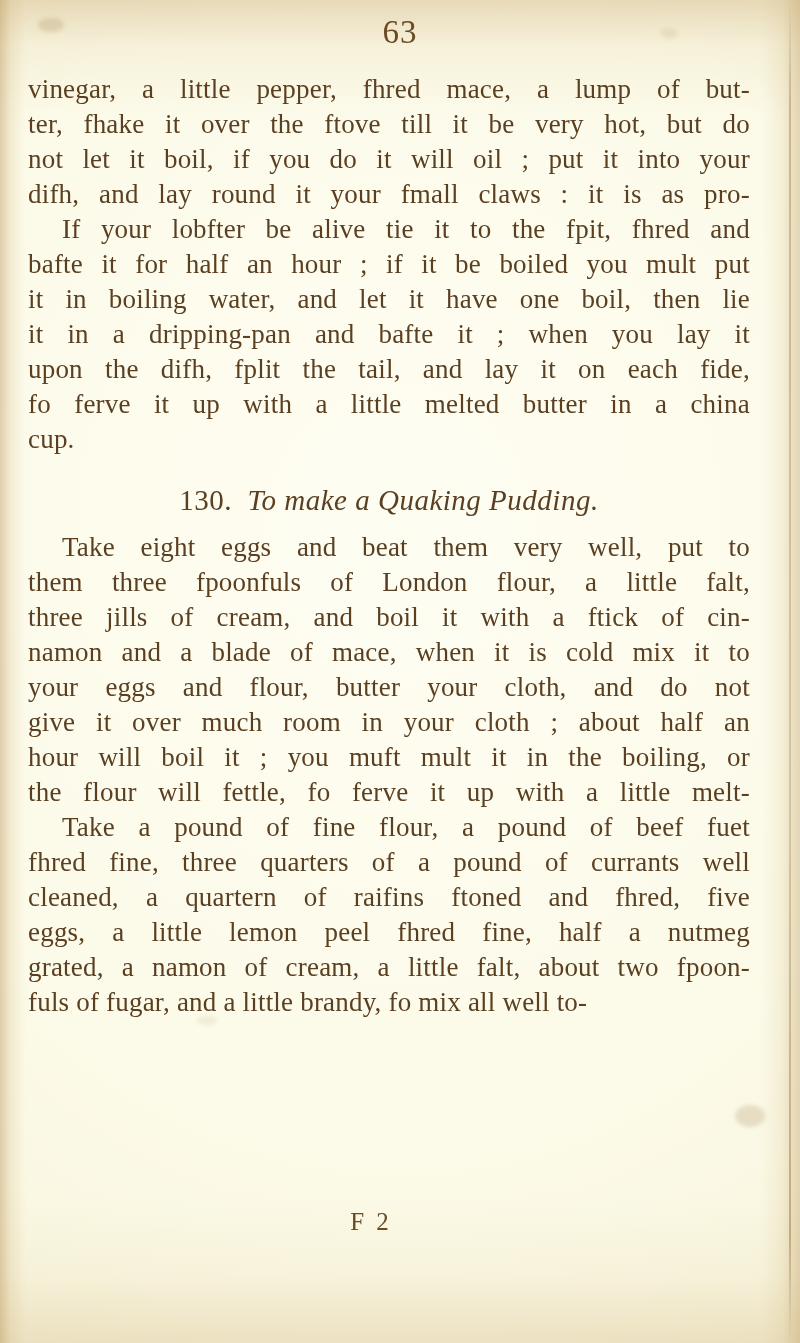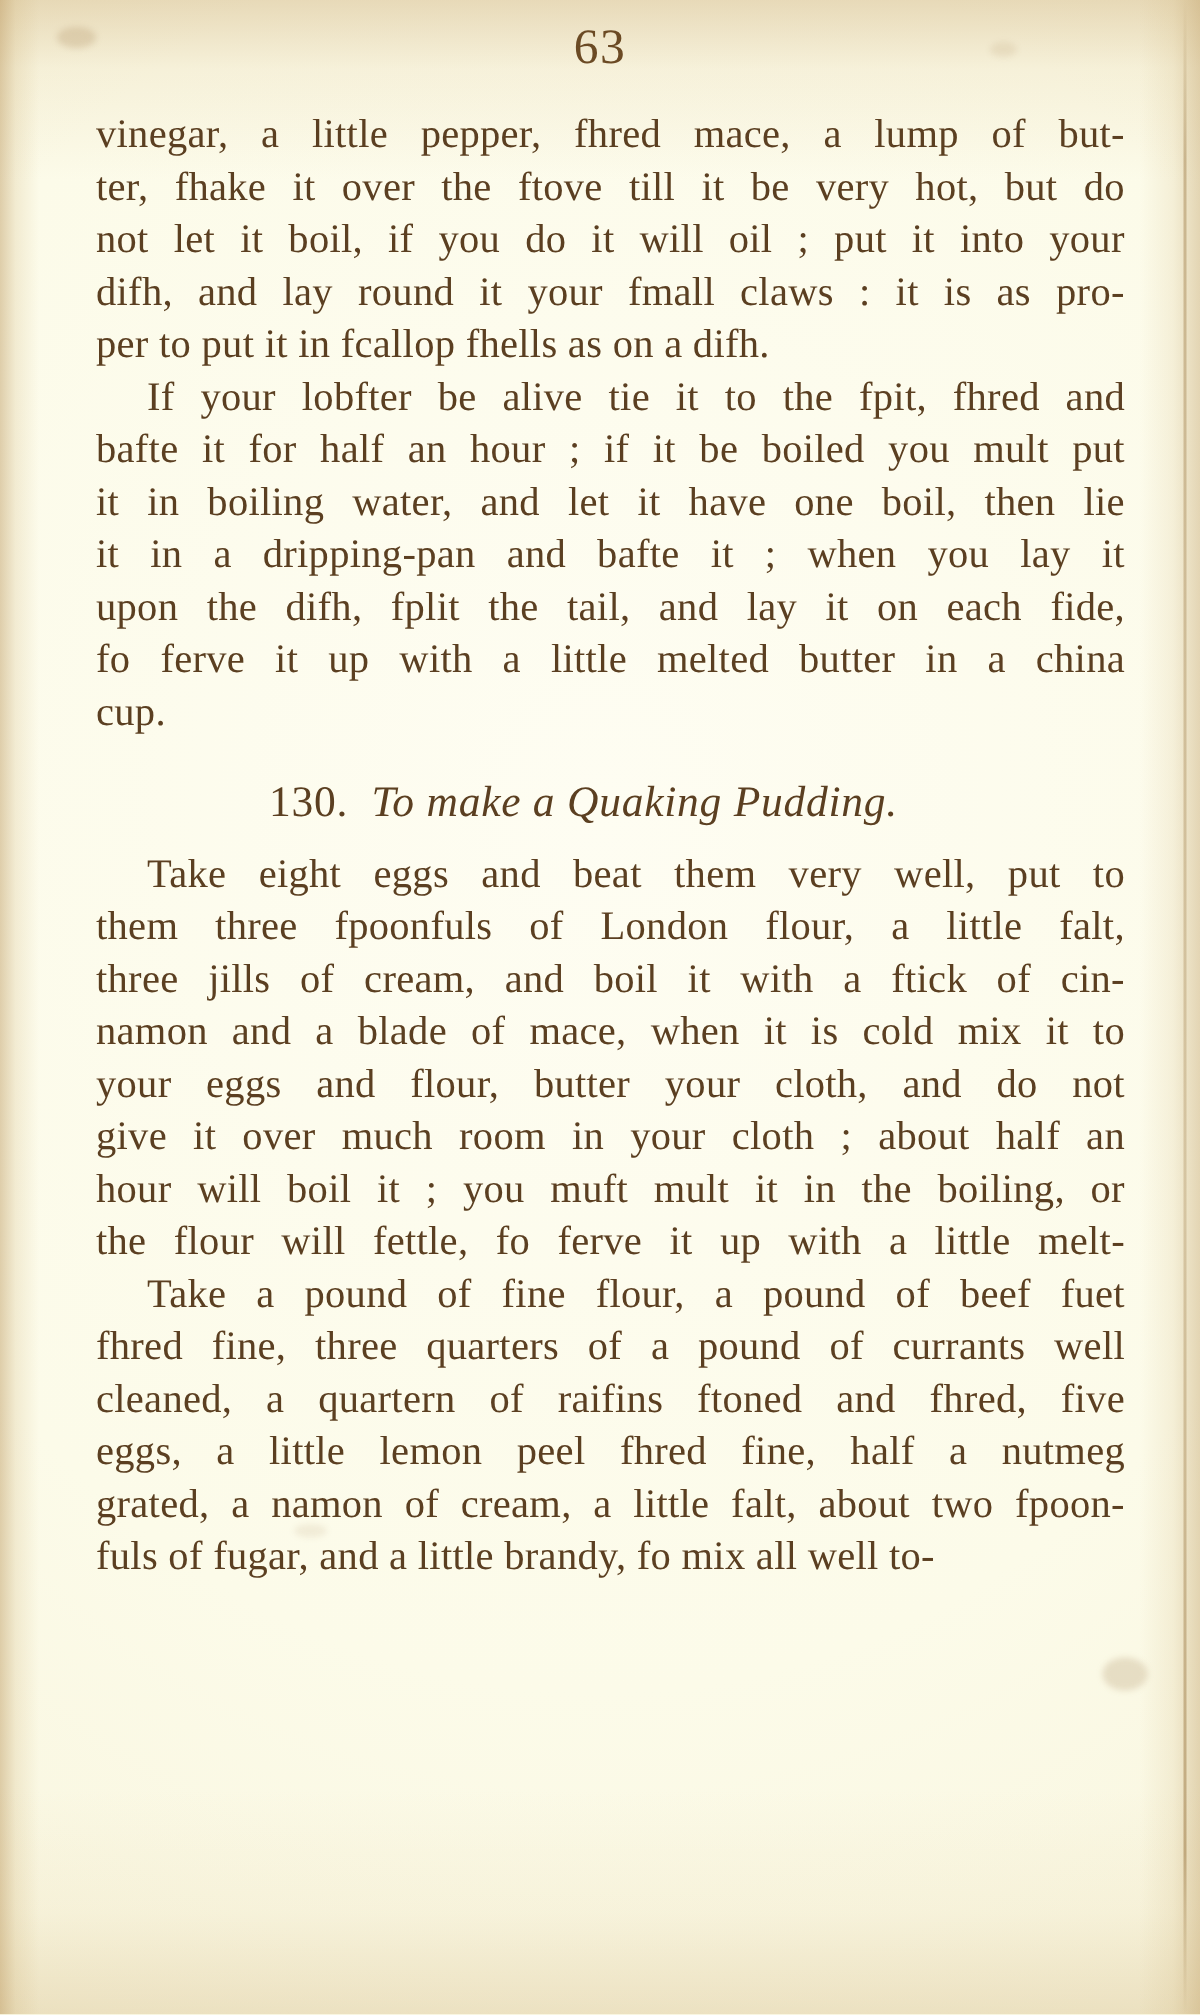"vinegar," .ln { margin-left: 36px -> none }
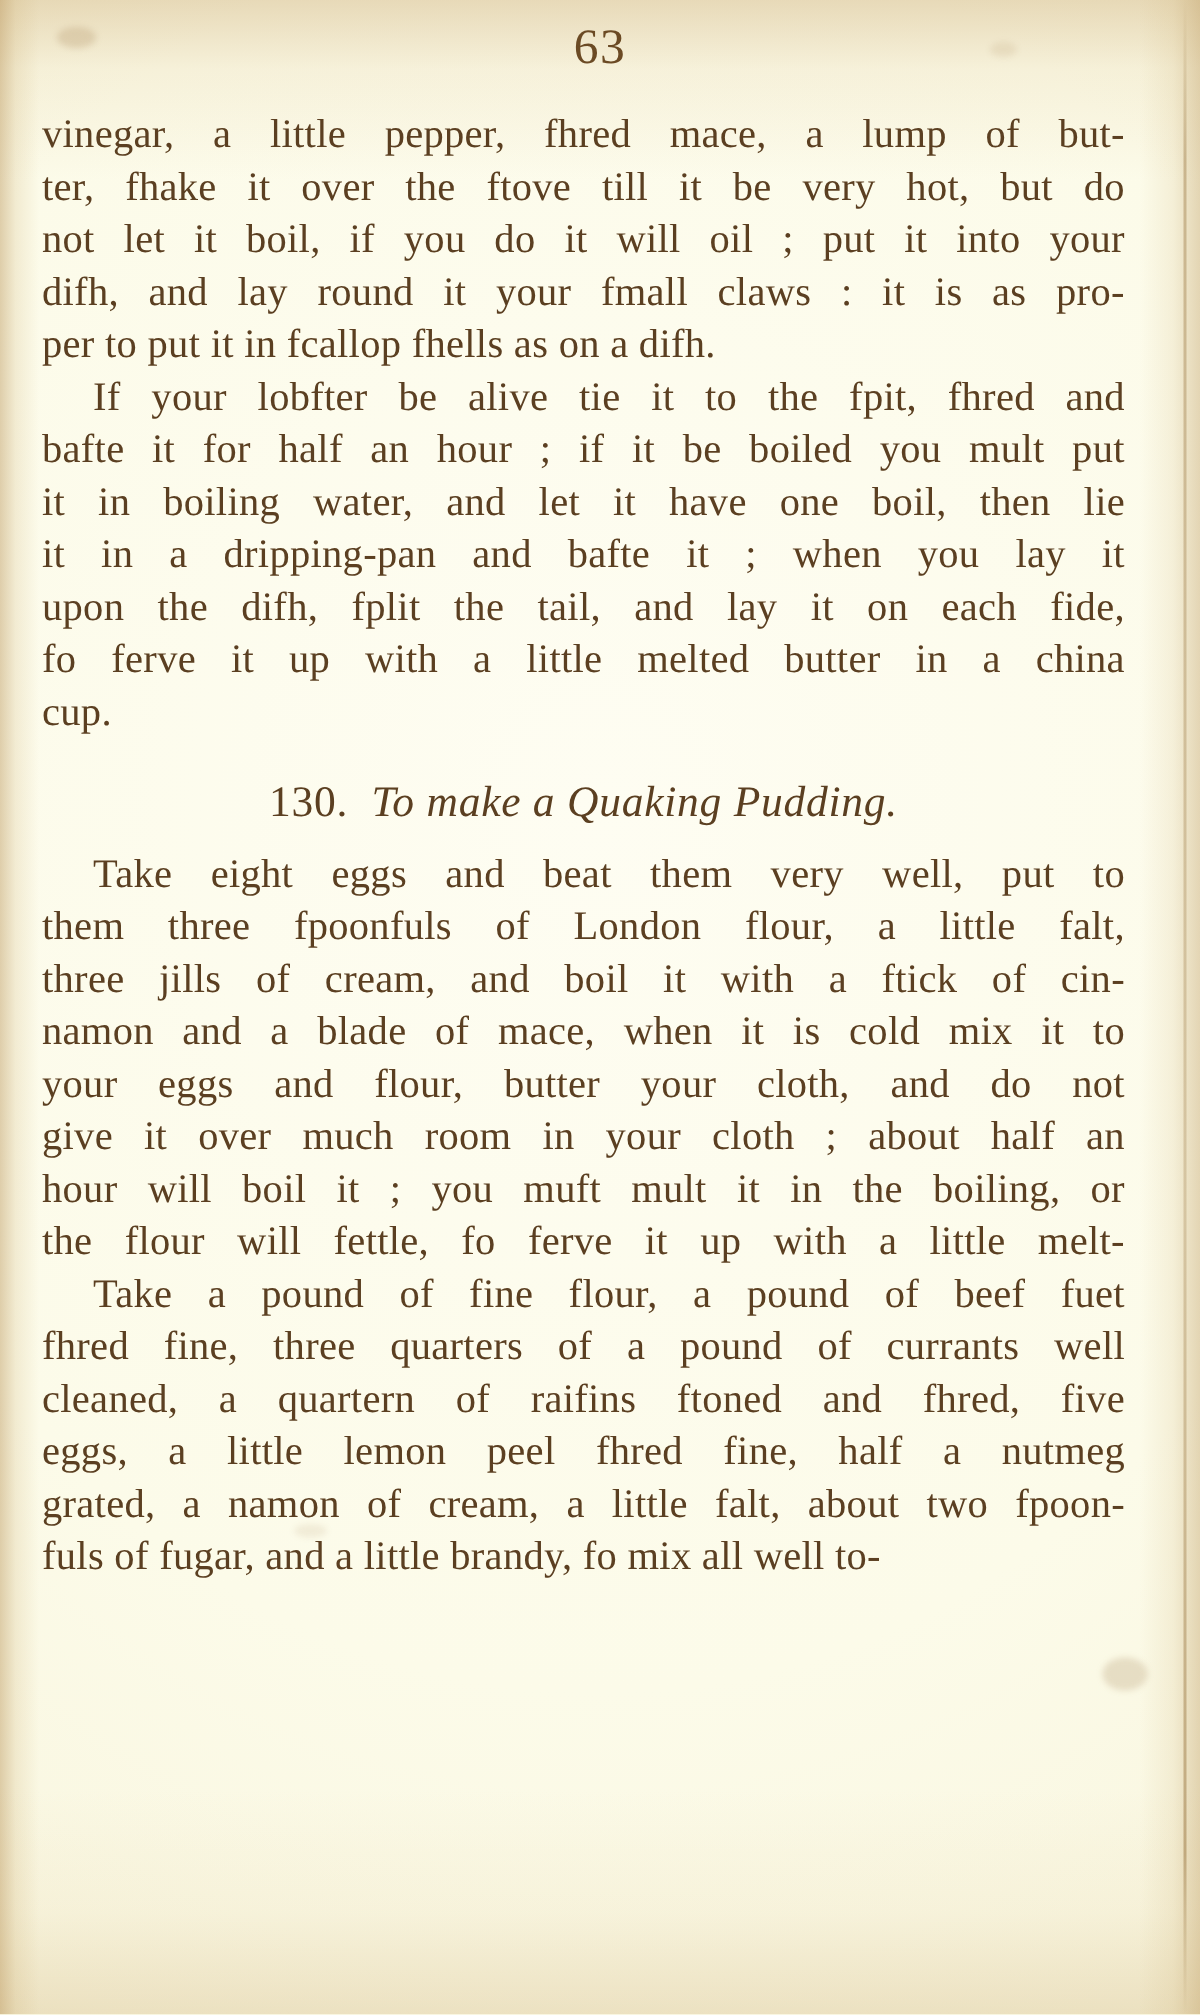"per to put it in" div.ln { html: <div>per to put it in fcallop fhells as on a difh.</div> -> none }
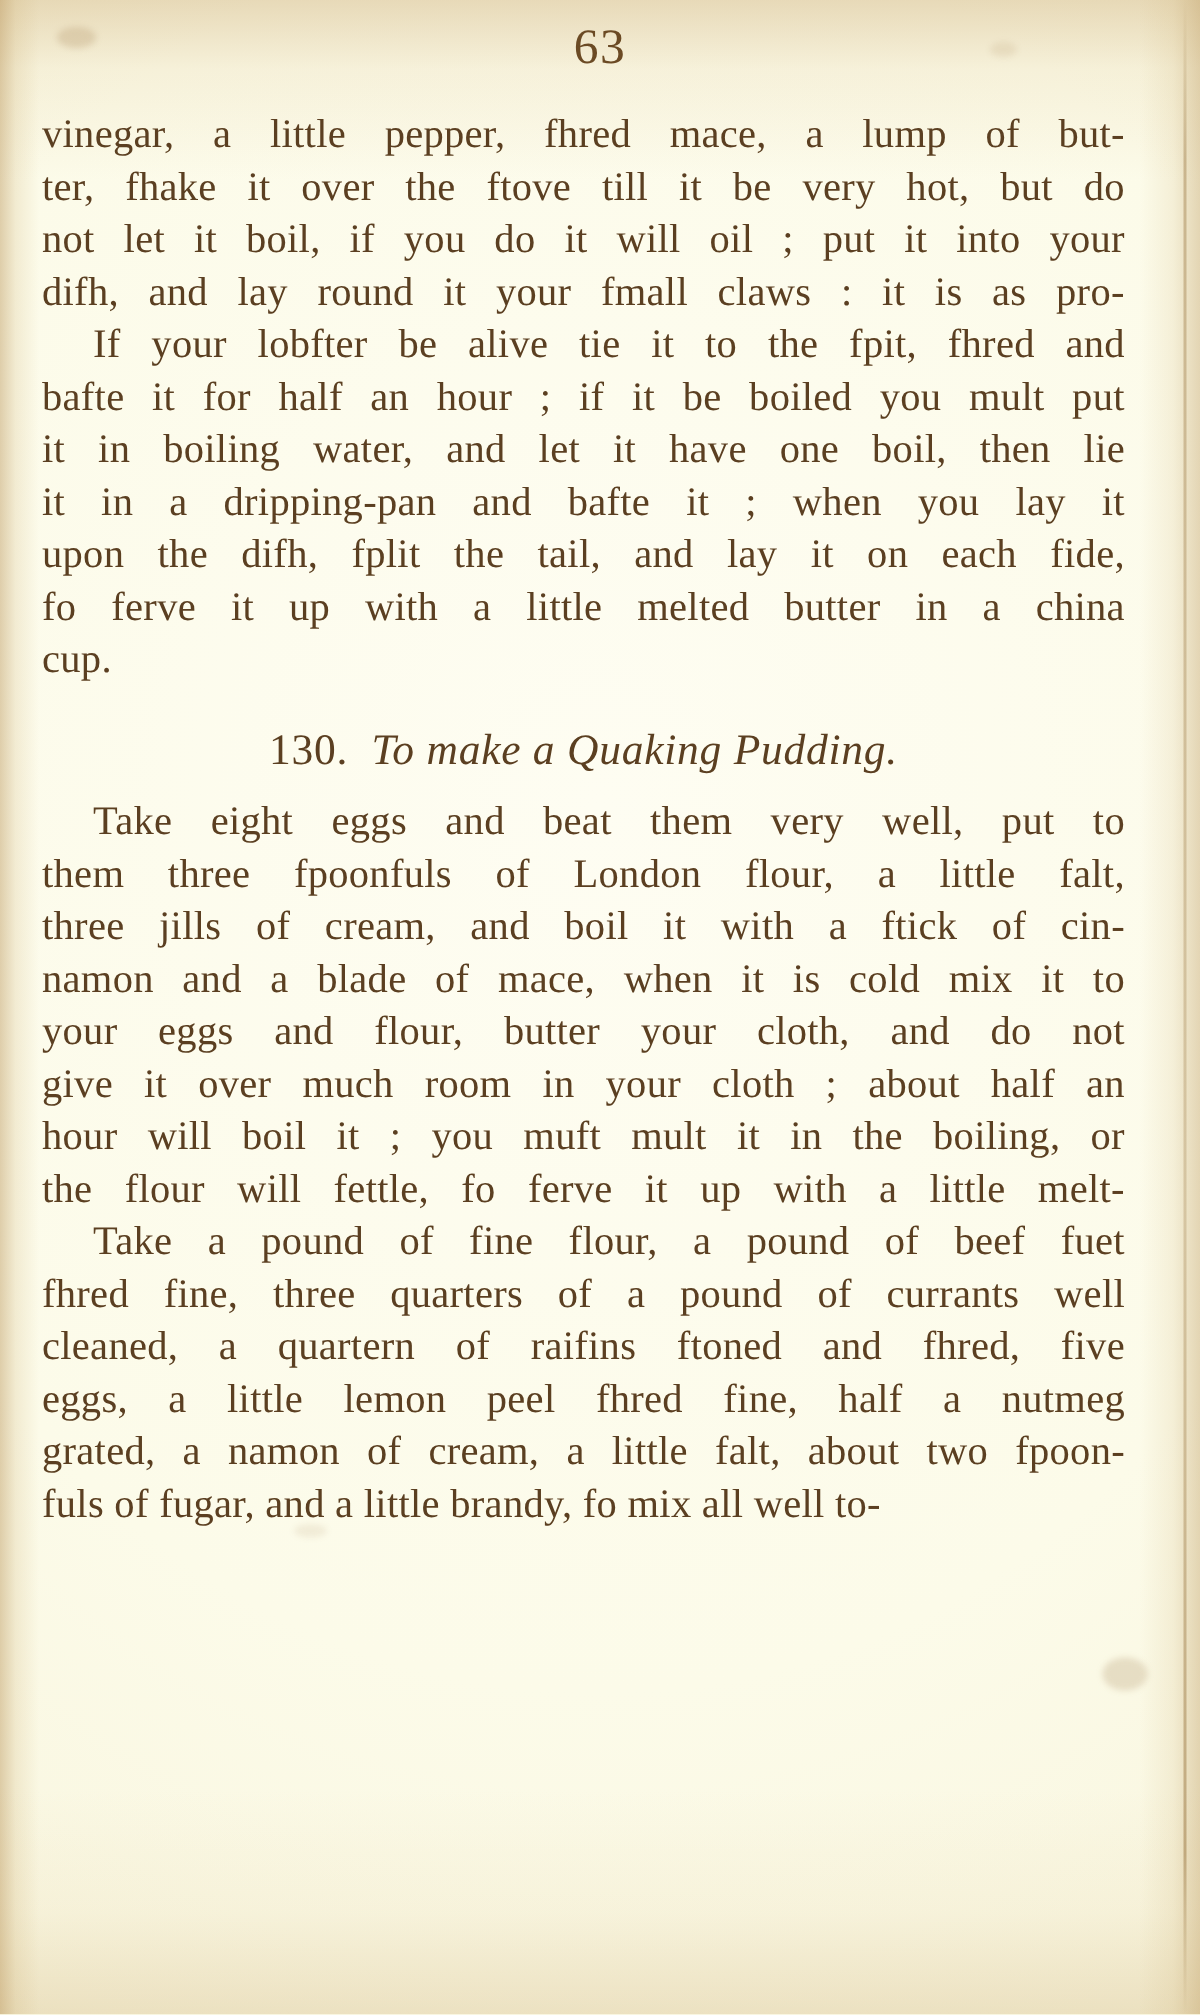"F 2" div.signature { html: none -> <div>F 2</div> }
